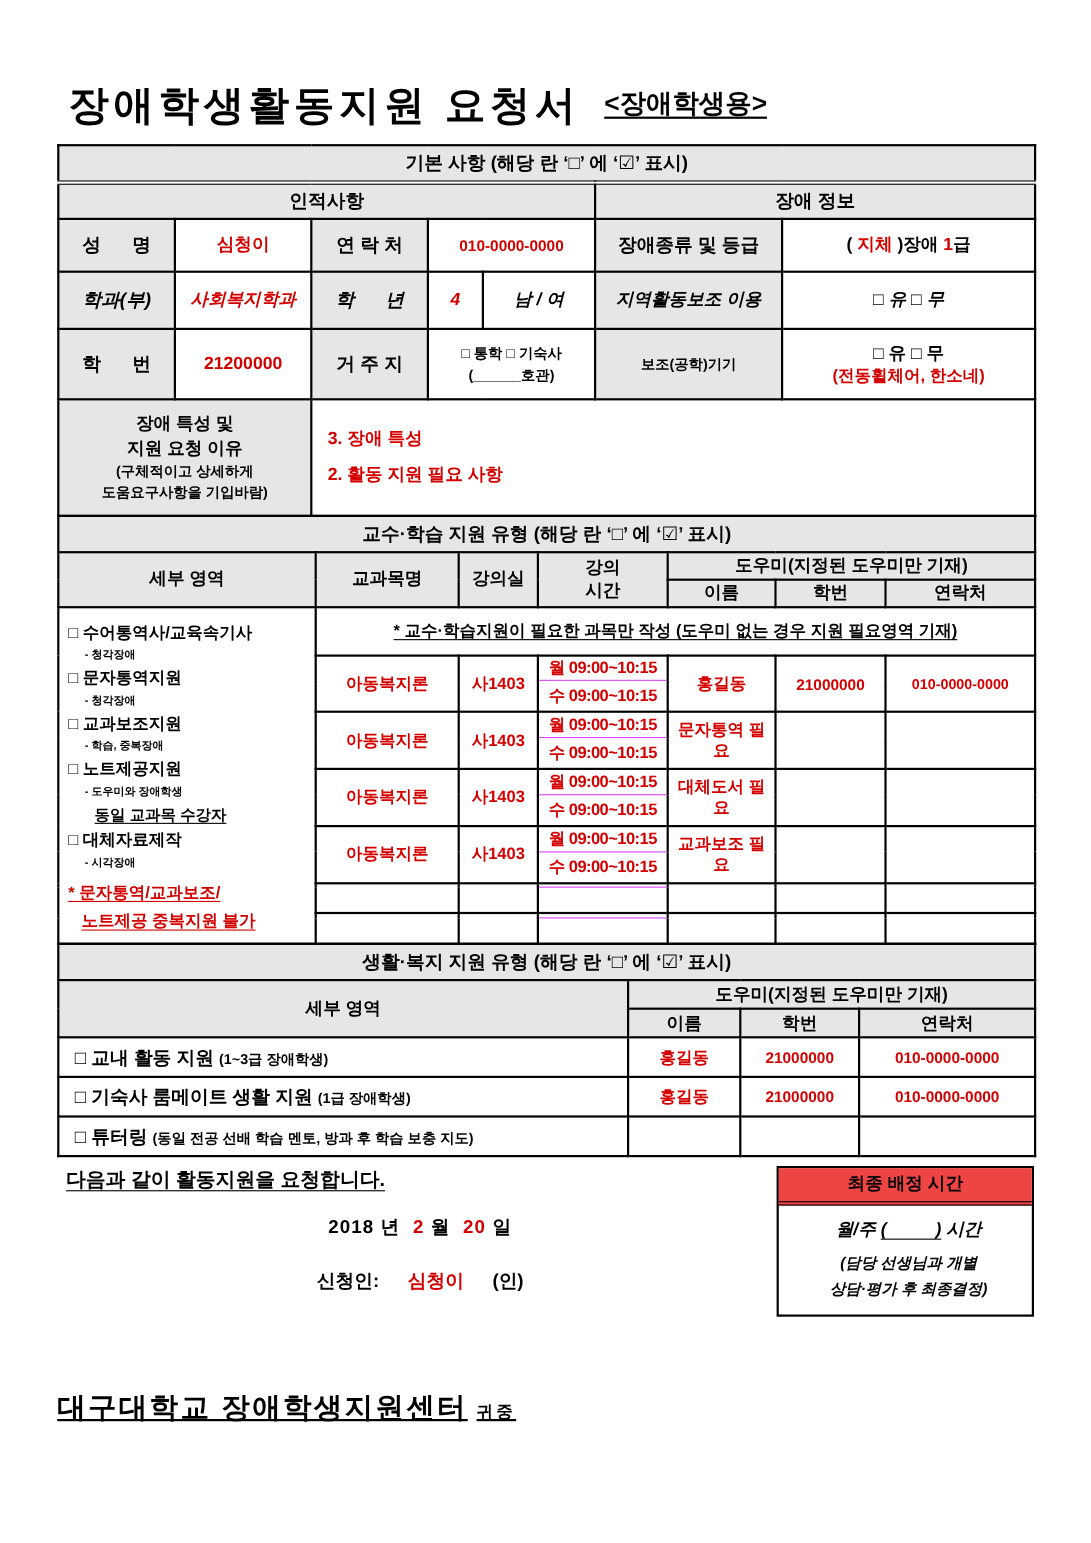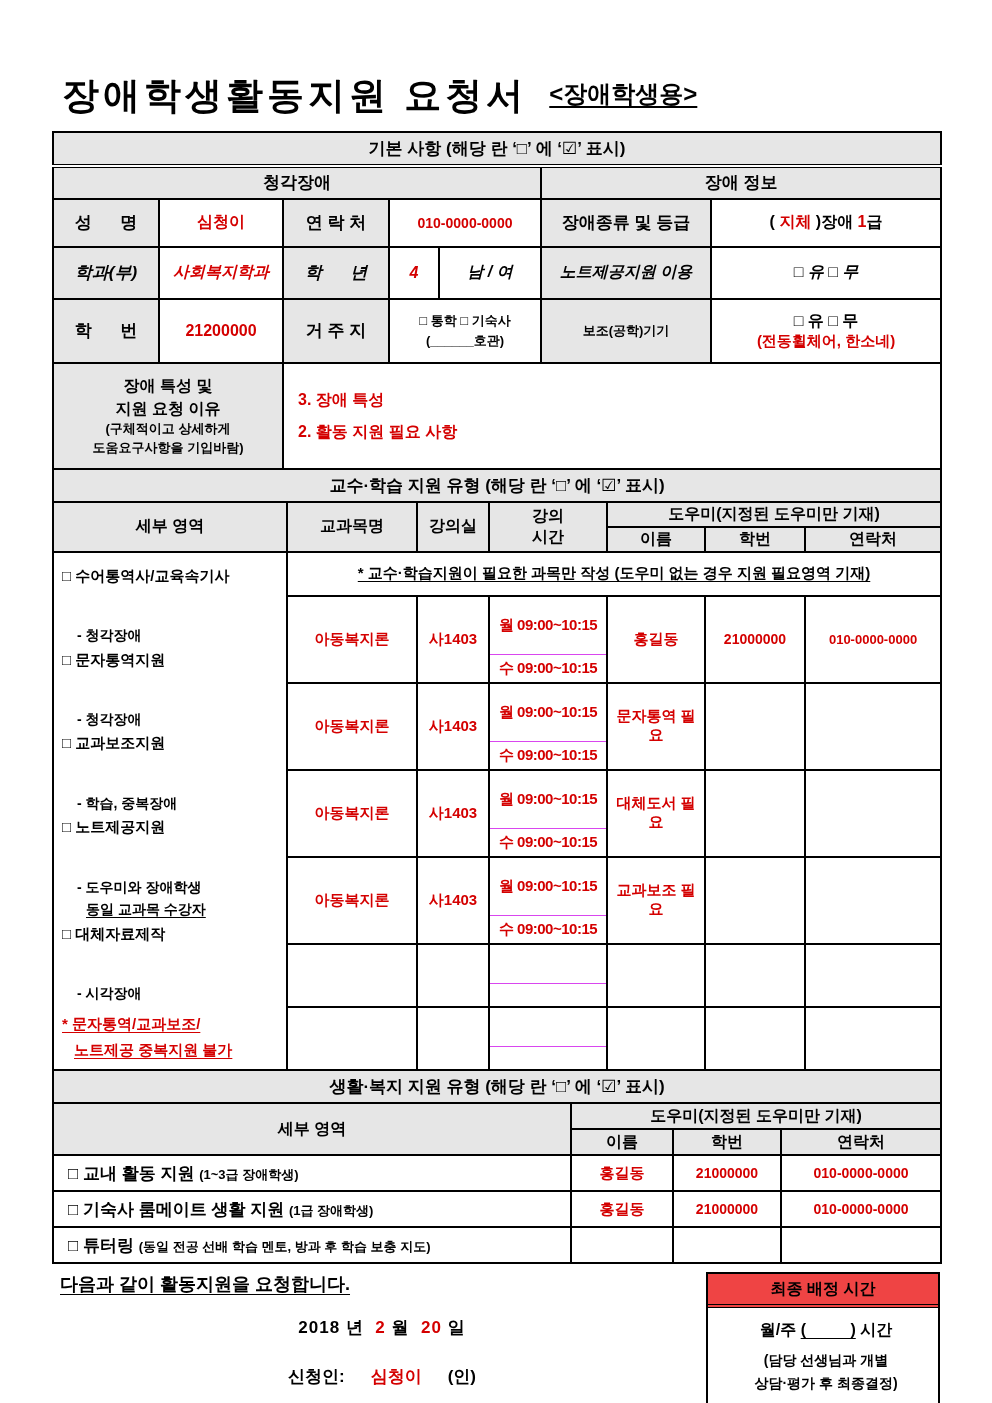"청각장애" td.gray { text: 청각장애 -> 인적사항 }
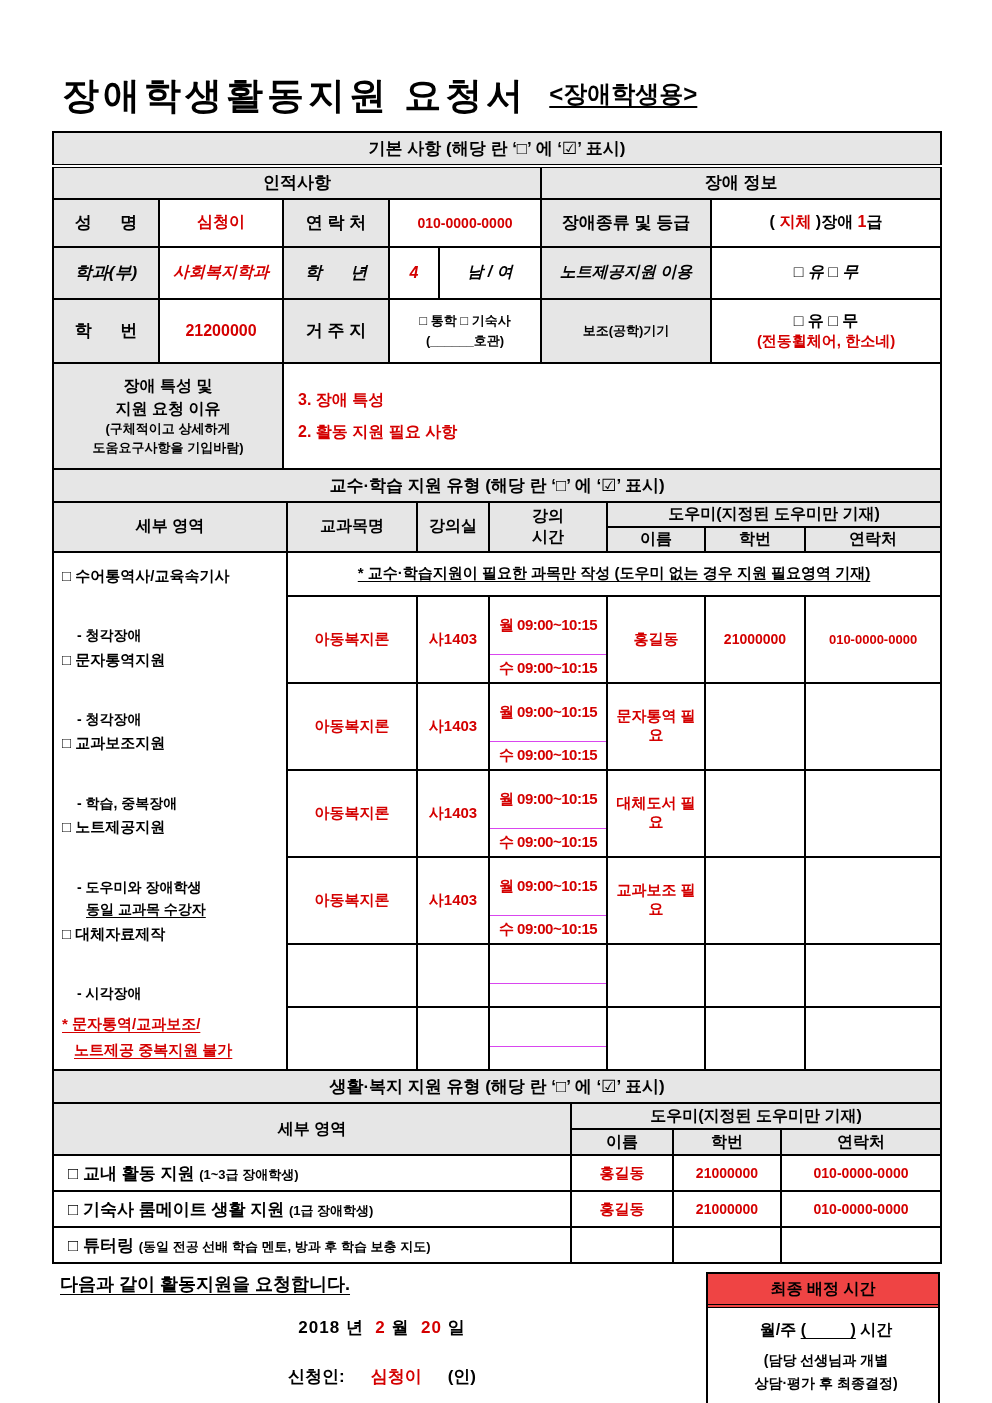"노트제공지원 이용" td.gray { text: 노트제공지원 -> 지역활동보조 }
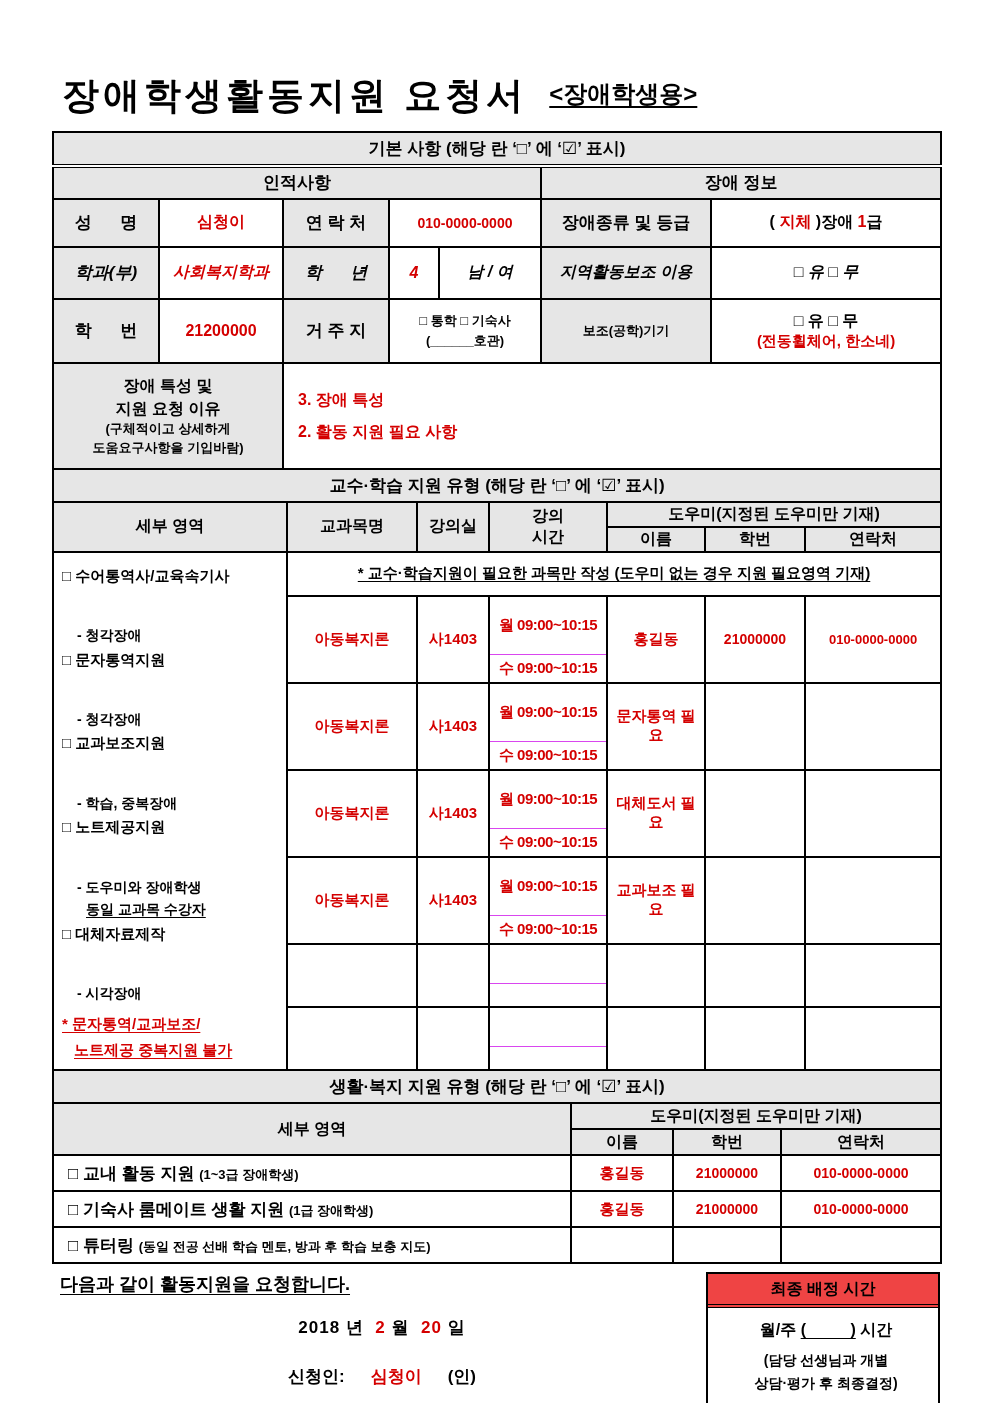"- 청각장애" .area-sub { font-size: 14px -> 10px; margin-top: 36px -> none }
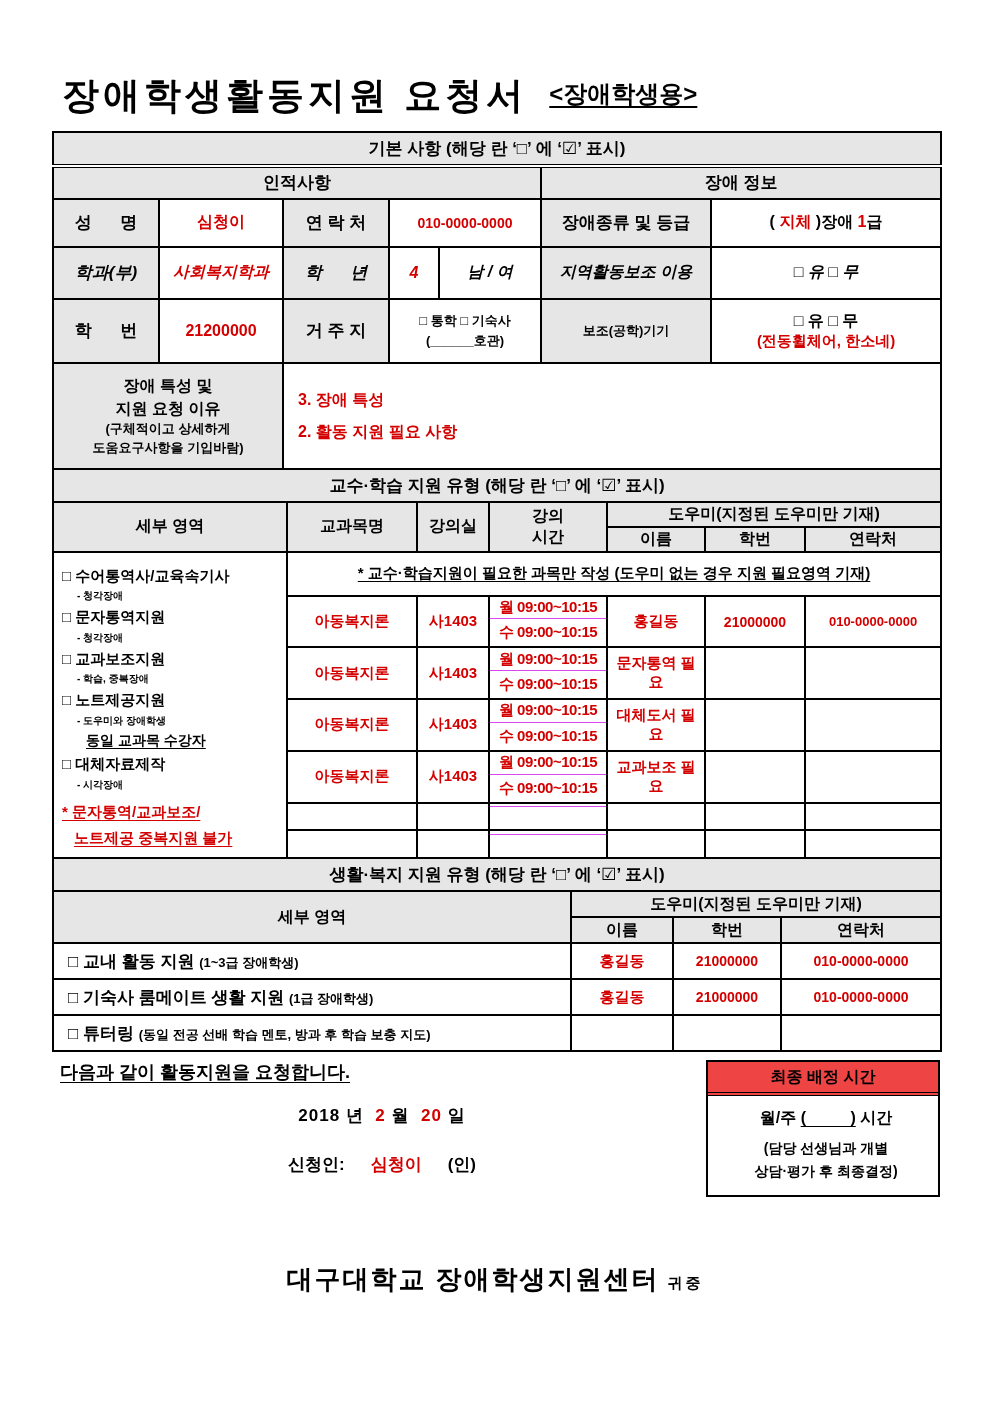"월/주 ( ) 시간" .finalbox .fb-b { font-style: none -> italic }
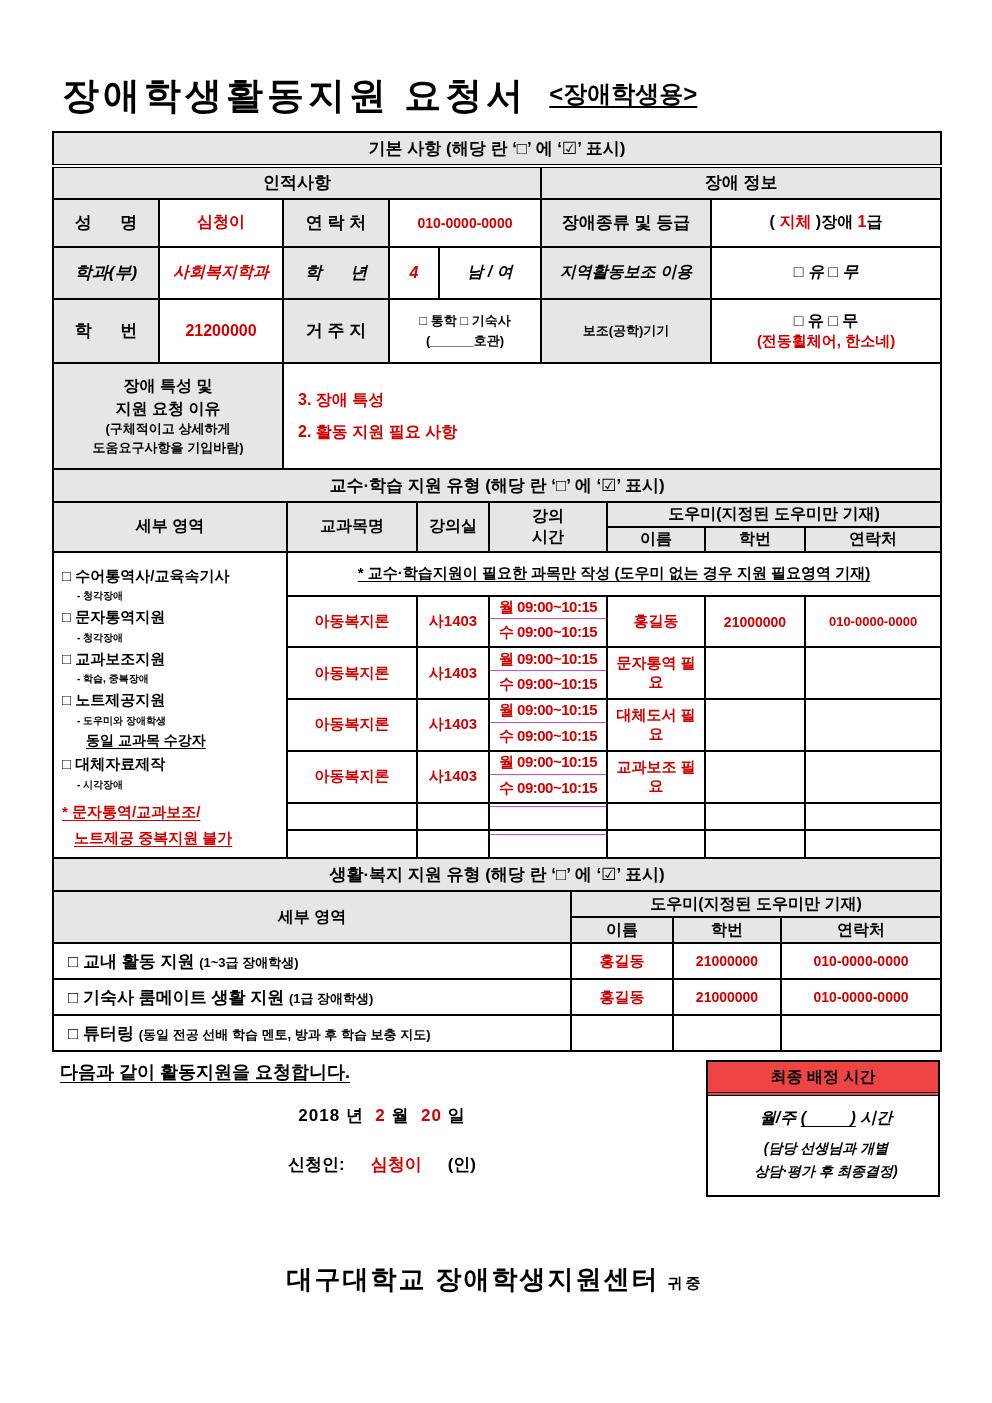"대구대학교 장애학생지원센터 귀중" .recipient { text-align: center -> left; text-decoration: none -> underline }
